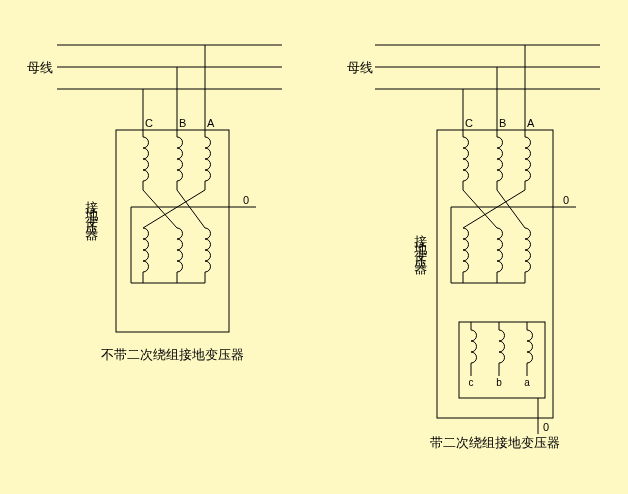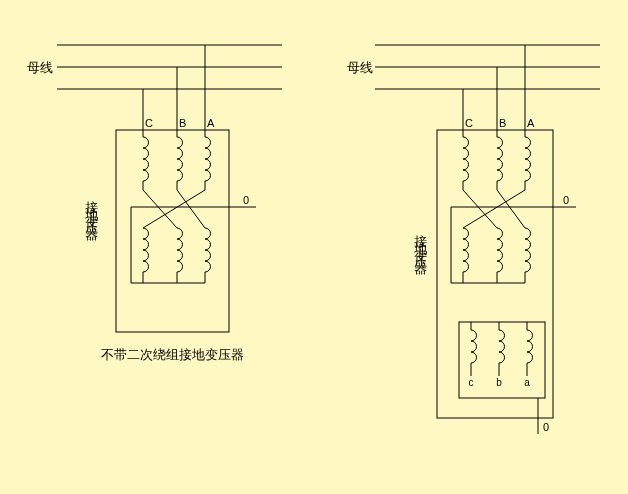"带二次绕组接地变压器" div.txt { html: none -> <div>带二次绕组接地变压器</div> }
